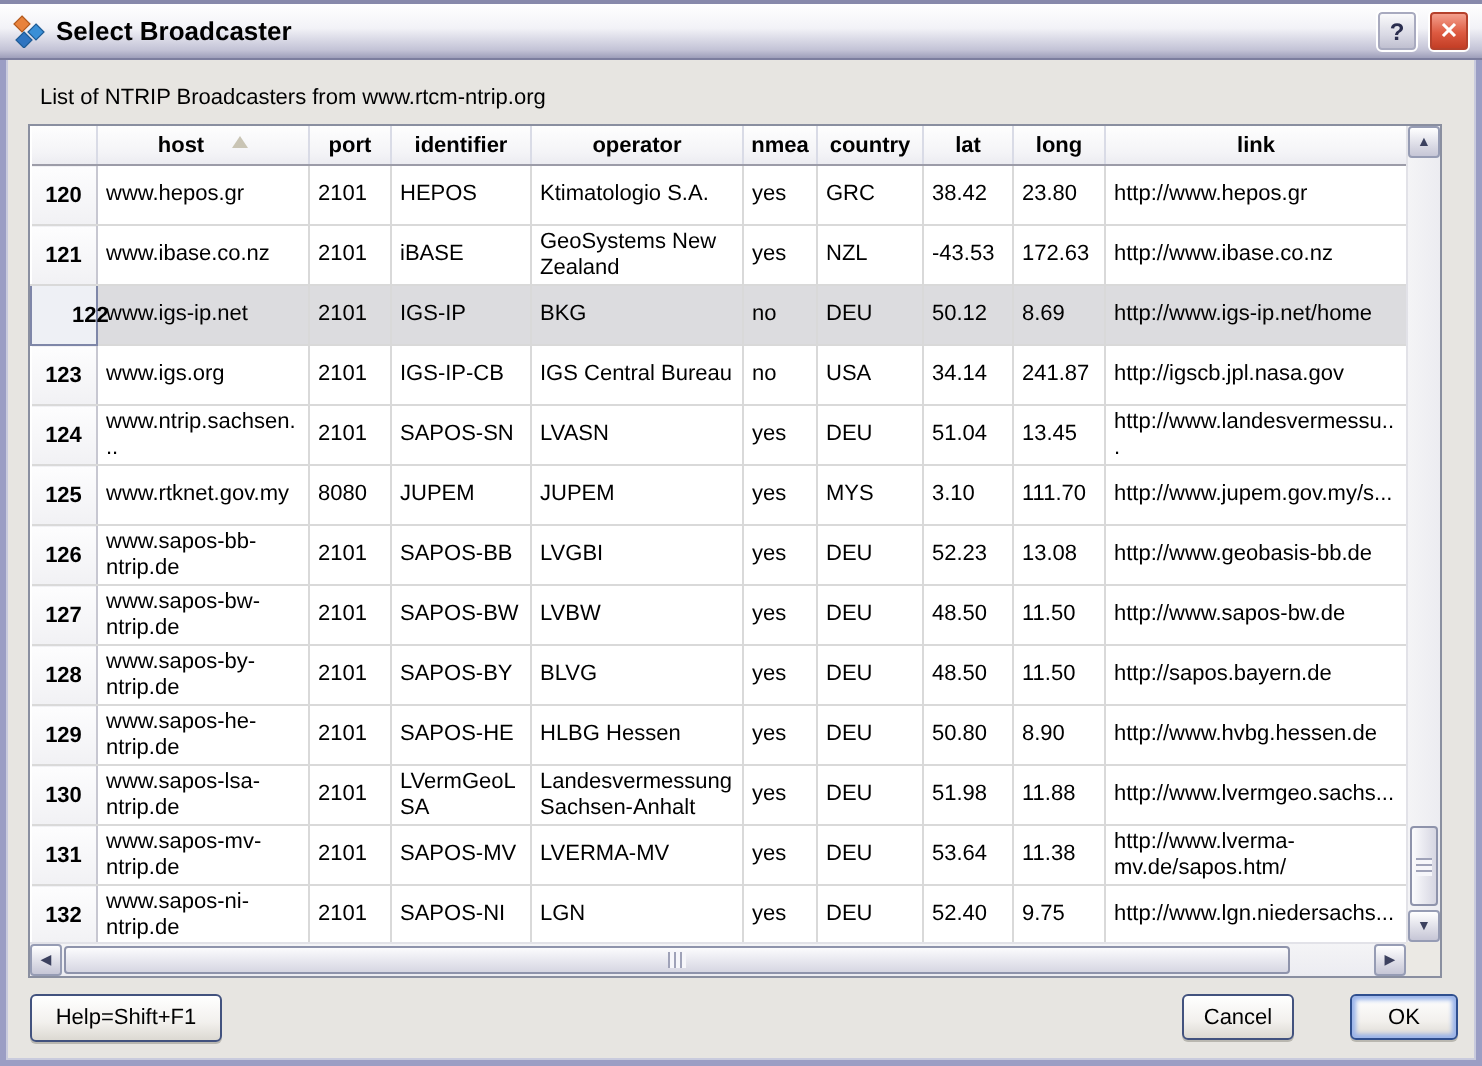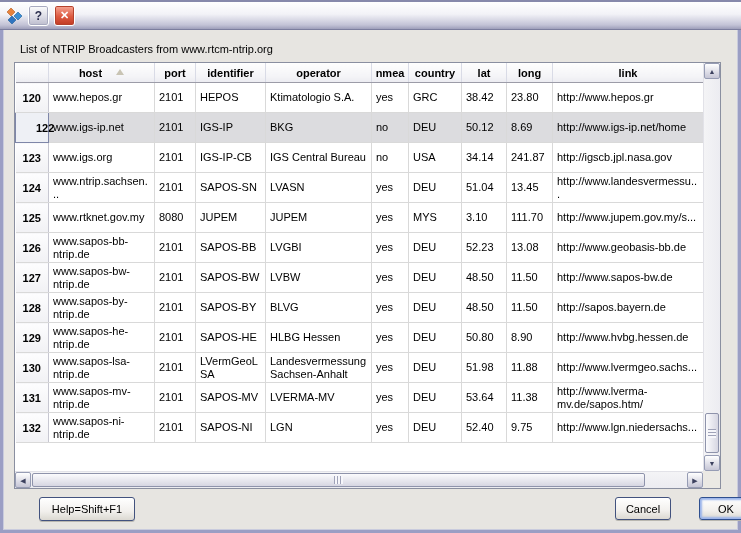"Select Broadcaster" span.title-text { html: none -> <span>Select Broadcaster</span> }
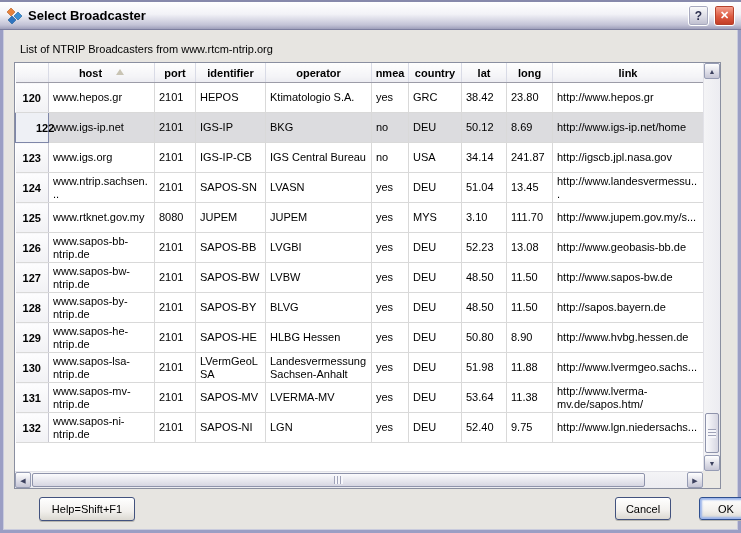"121" tr { html: none -> <tr> <th>121</th> <td>www.ibase.co.nz</td> <td>2101</td> <td>iBASE</td> <td>GeoSystems New Zealand</td> <td>yes</td> <td>NZL</td> <td>-43.53</td> <td>172.63</td> <td>http://www.ibase.co.nz</td> </tr> }
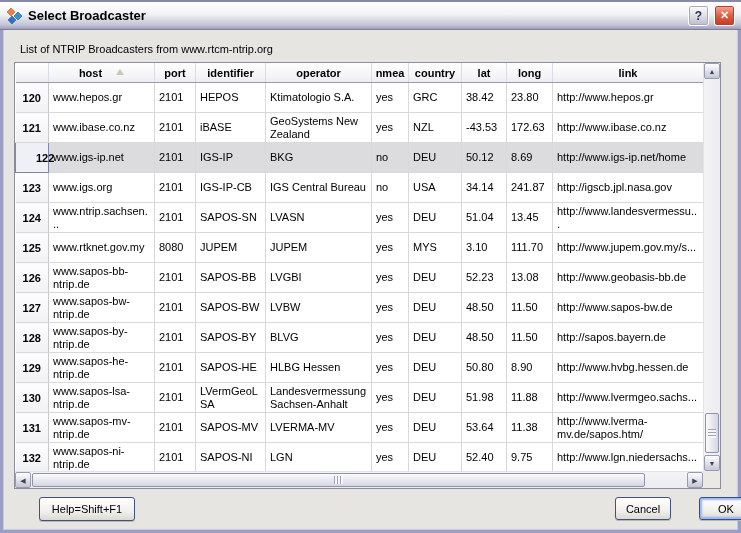"Help=Shift+F1" .pushbtn { margin-left: 24px -> none }
